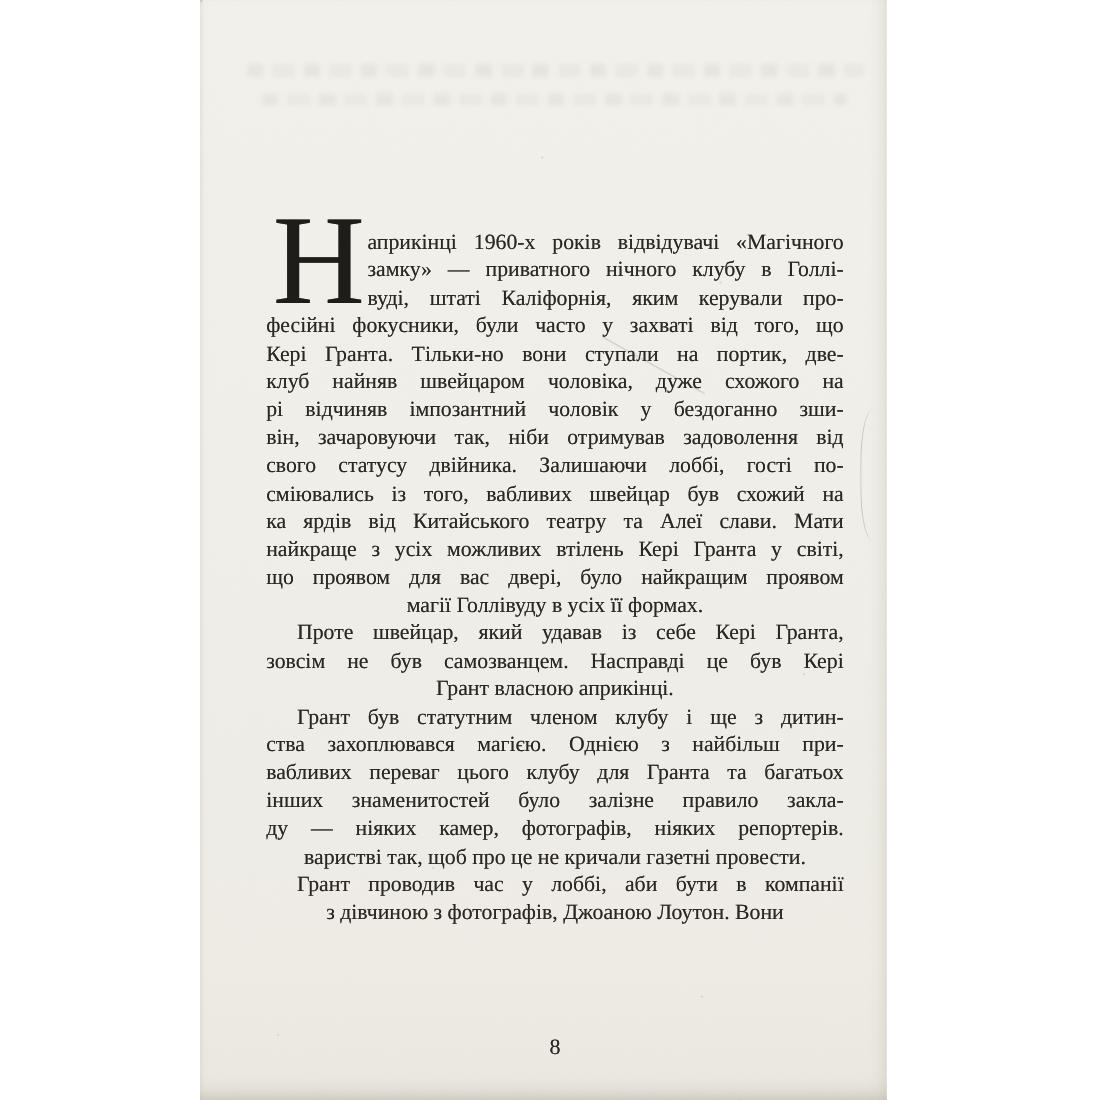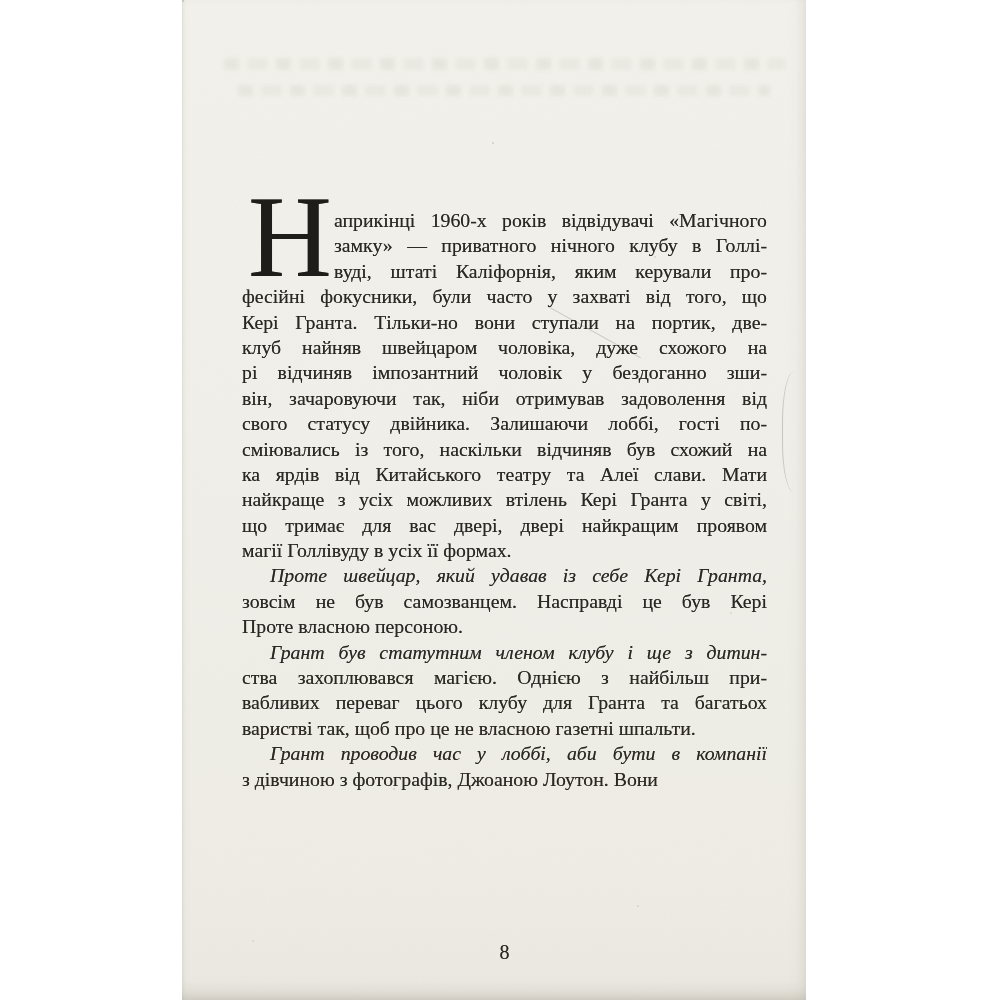"сміювались із того, наскільки відчиняв" div.line { text: наскільки відчиняв -> вабливих швейцар }
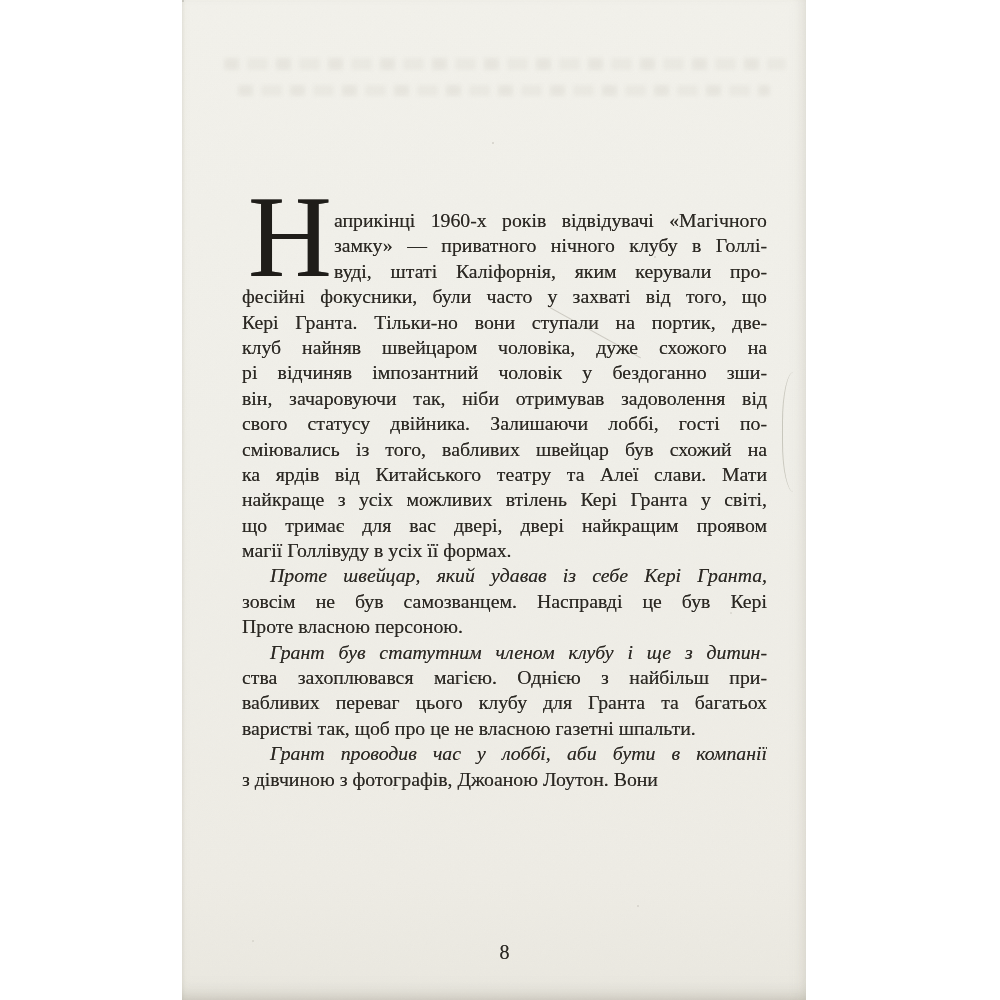"що тримає для вас двері," div.line { text: тримає для вас двері, двері -> проявом для вас двері, було }
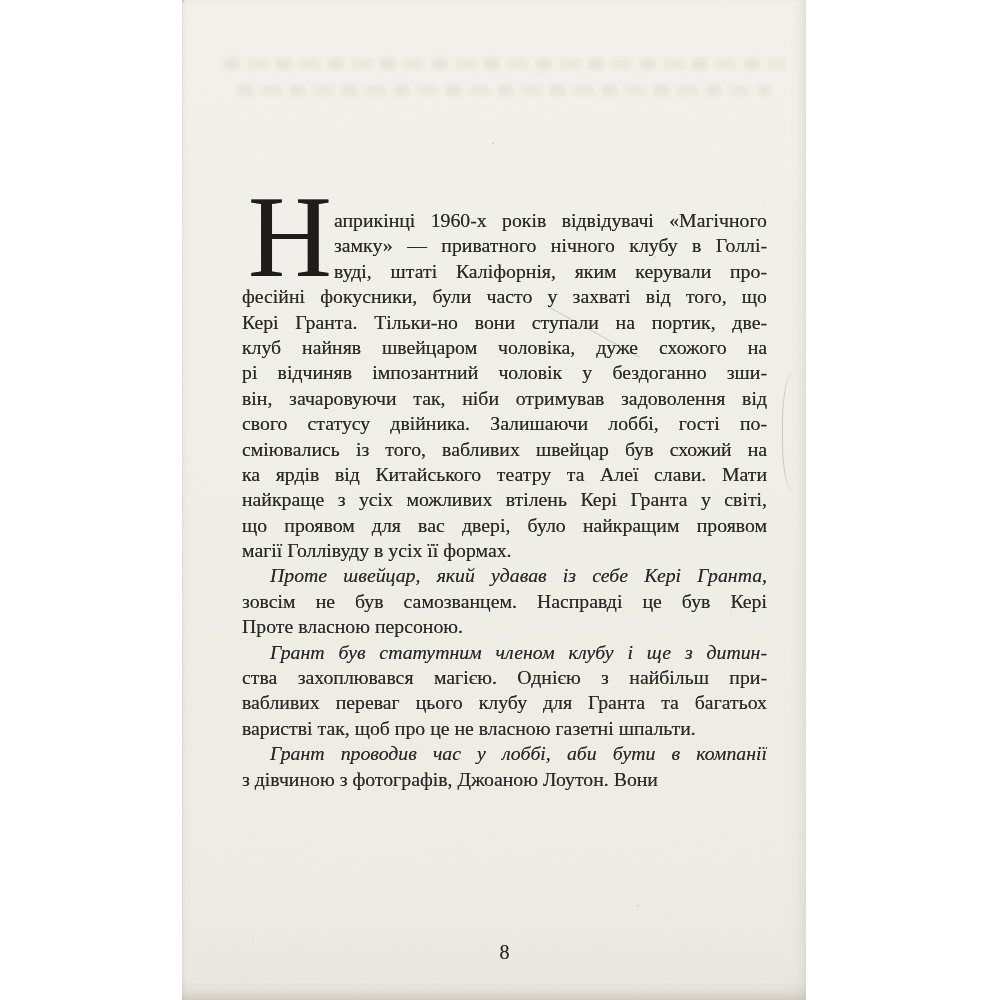"магії Голлівуду в усіх її" .line { text-align: left -> center }
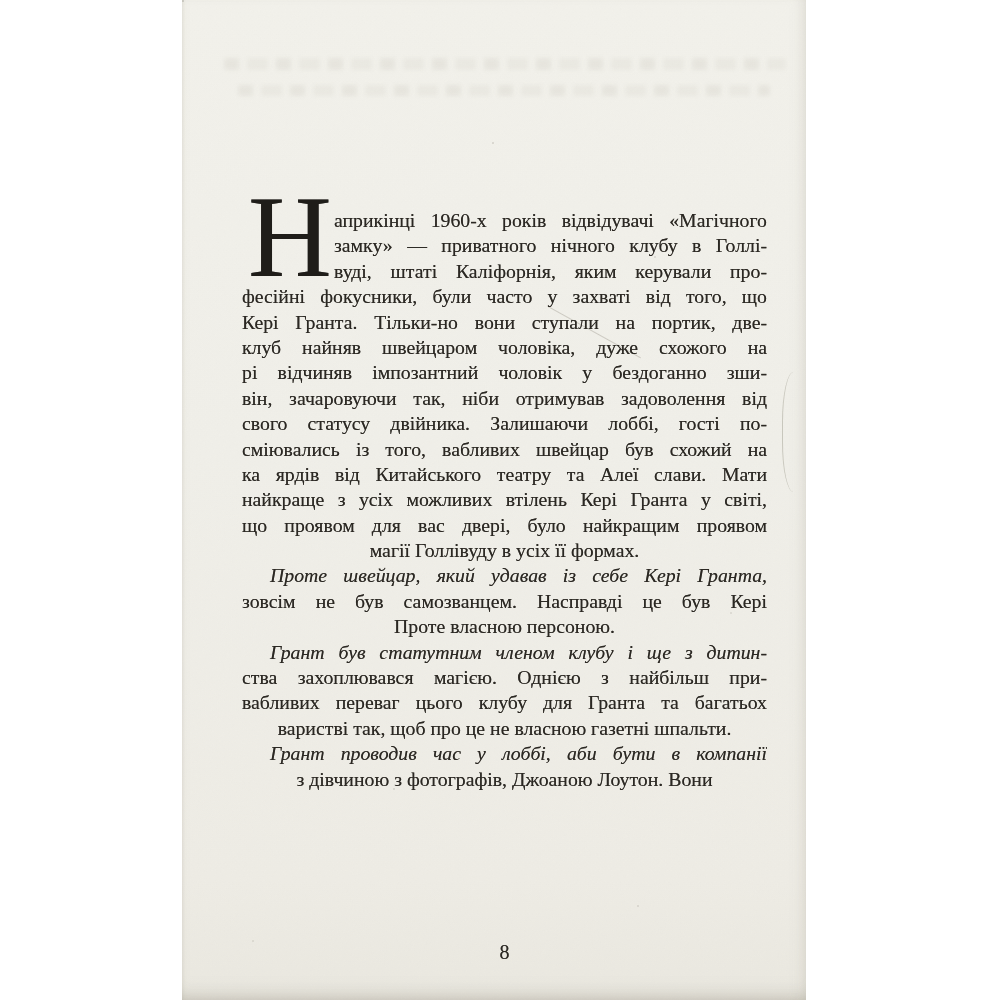"Проте швейцар, який удавав із" .line.ind { font-style: italic -> none }
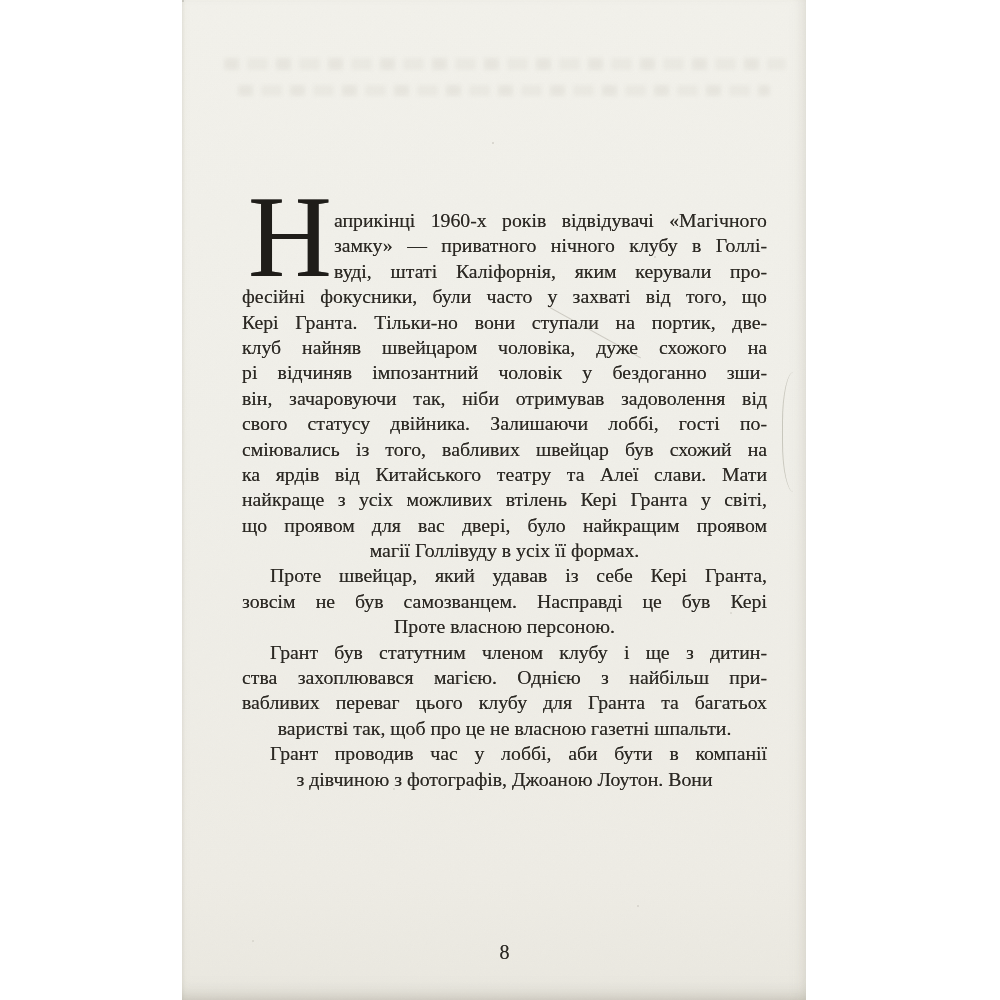"Проте власною персоною." div.line { text: Проте власною персоною -> Грант власною априкінці }
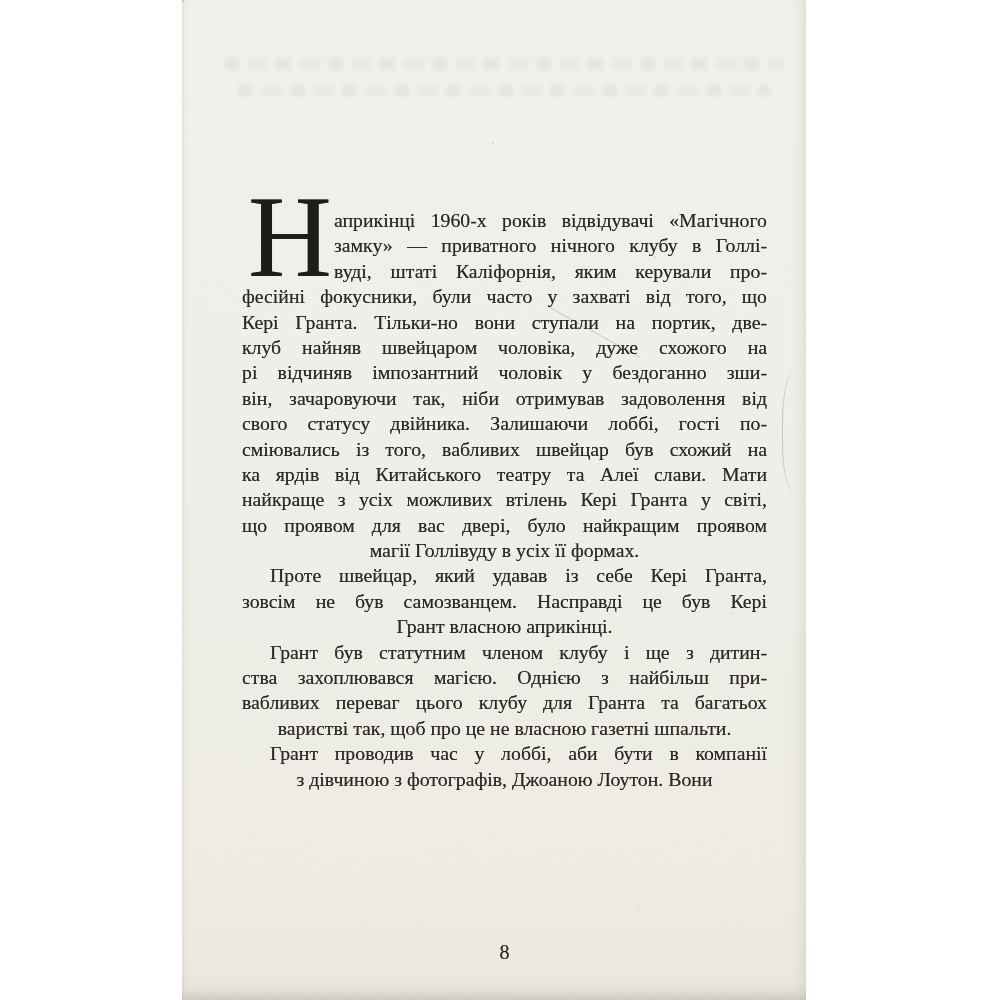"інших знаменитостей було залізне правило" div.line { html: none -> <div>інших знаменитостей було залізне правило закла-</div> }
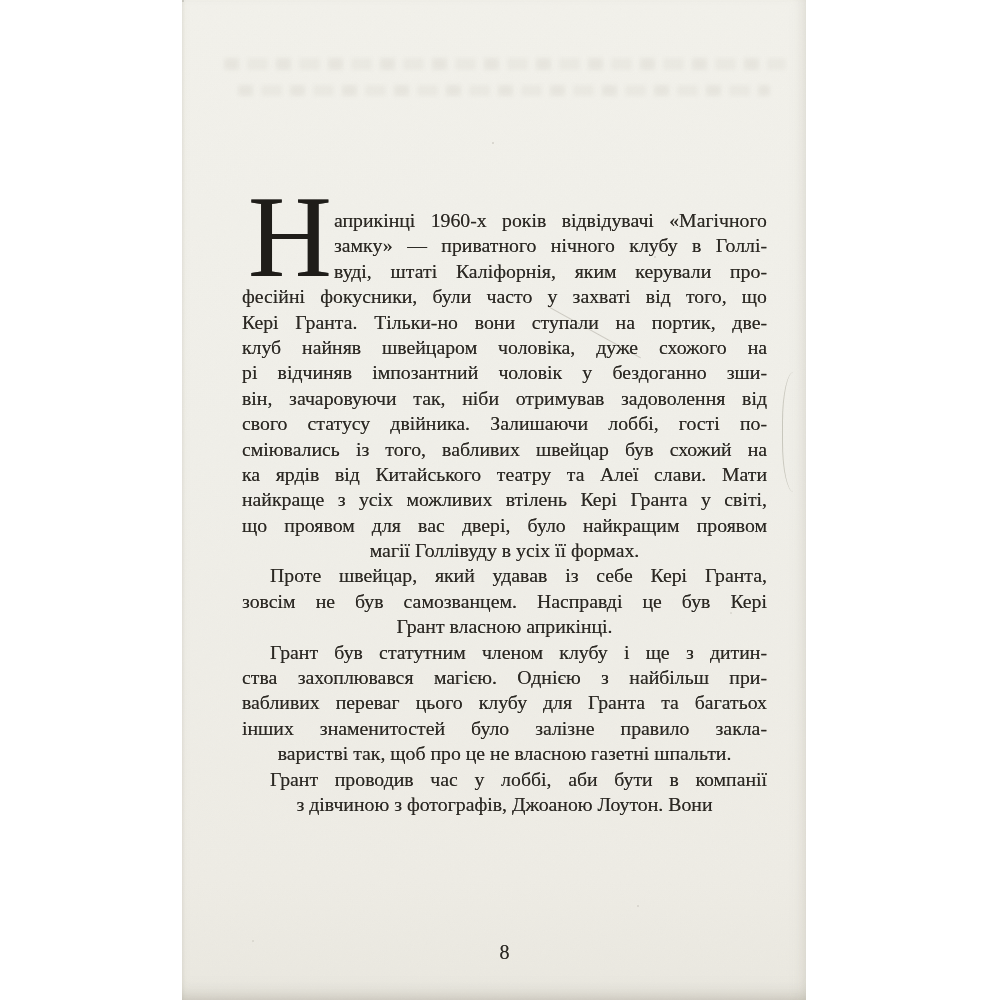"ду — ніяких камер, фотографів," div.line { html: none -> <div>ду — ніяких камер, фотографів, ніяких репортерів.</div> }
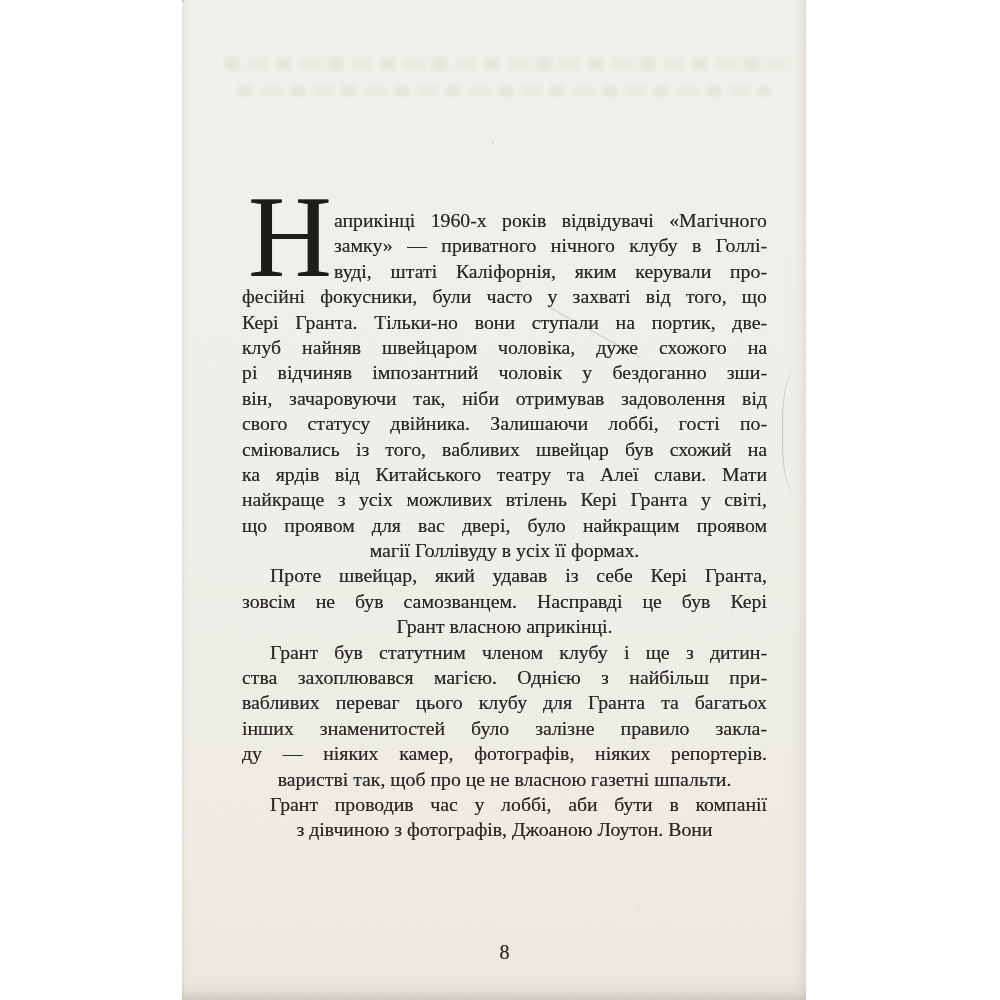"варистві так, щоб про це" div.line { text: власною газетні шпальти -> кричали газетні провести }
